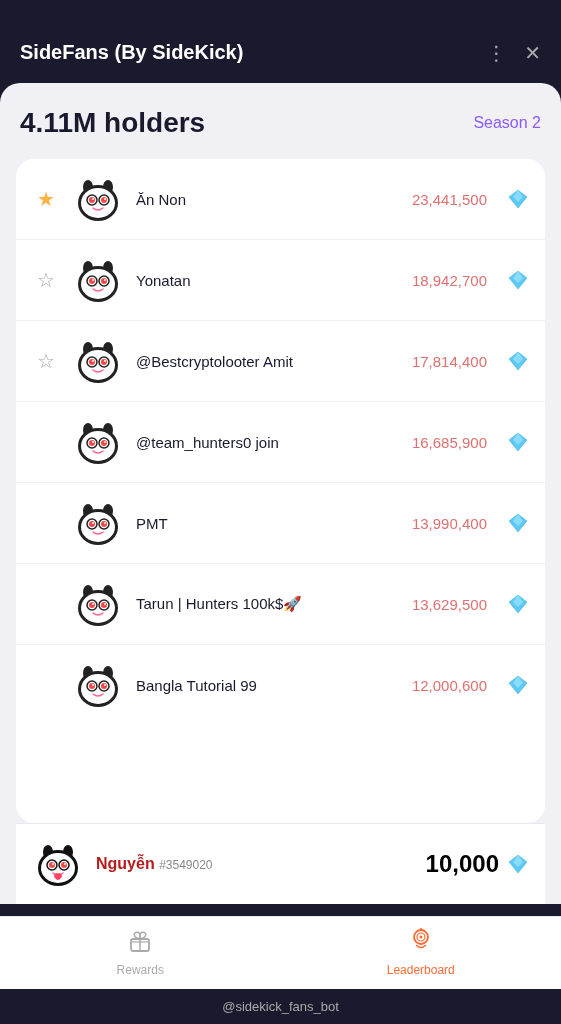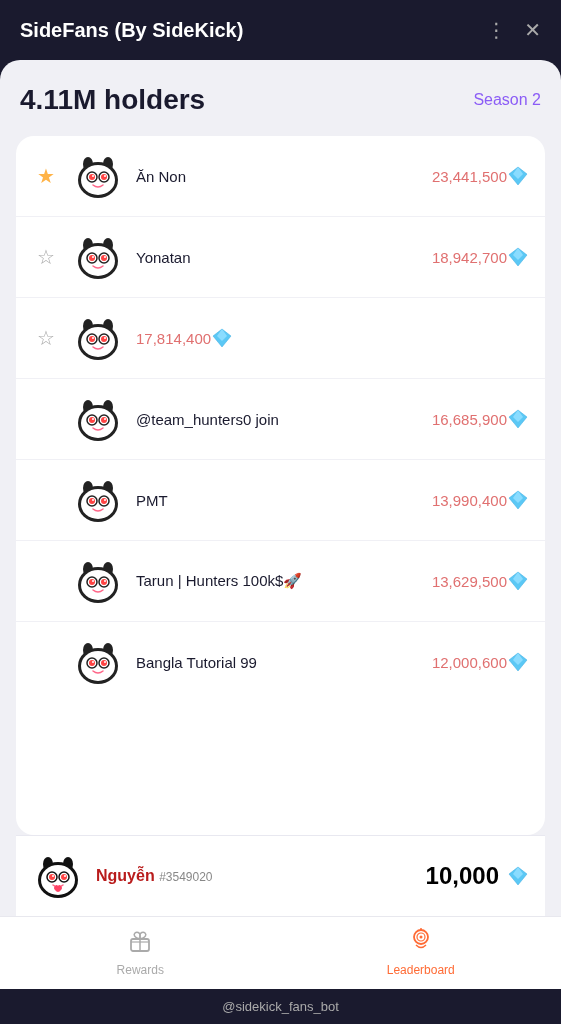"SideFans (By SideKick)" .header { align-items: center -> none; margin-top: none -> 23px }
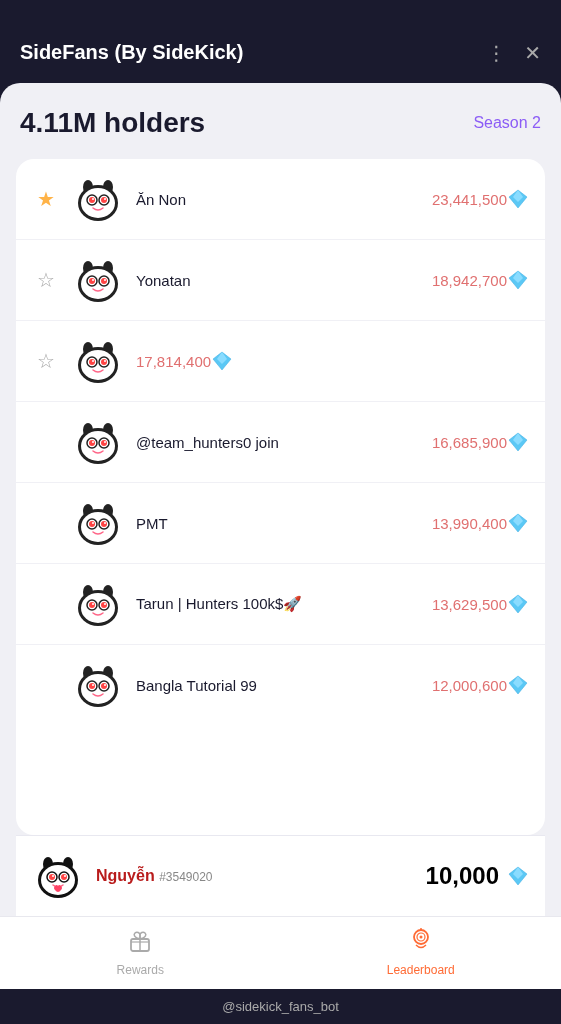"23,441,500" .score-area { gap: 0 -> 20px }
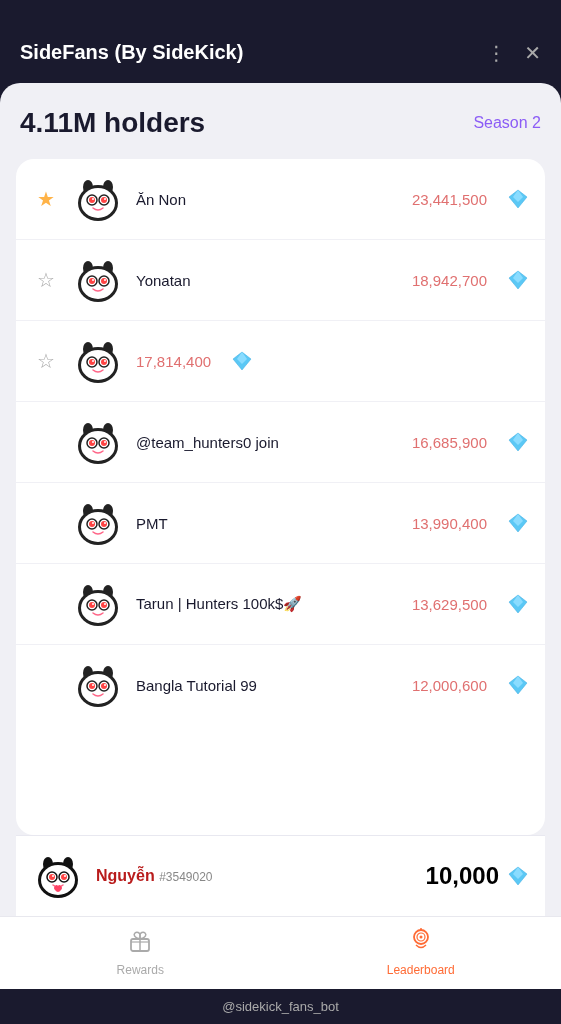"@Bestcryptolooter Amit" div.user-info { html: none -> <div> <span>@Bestcryptolooter Amit</span> </div> }
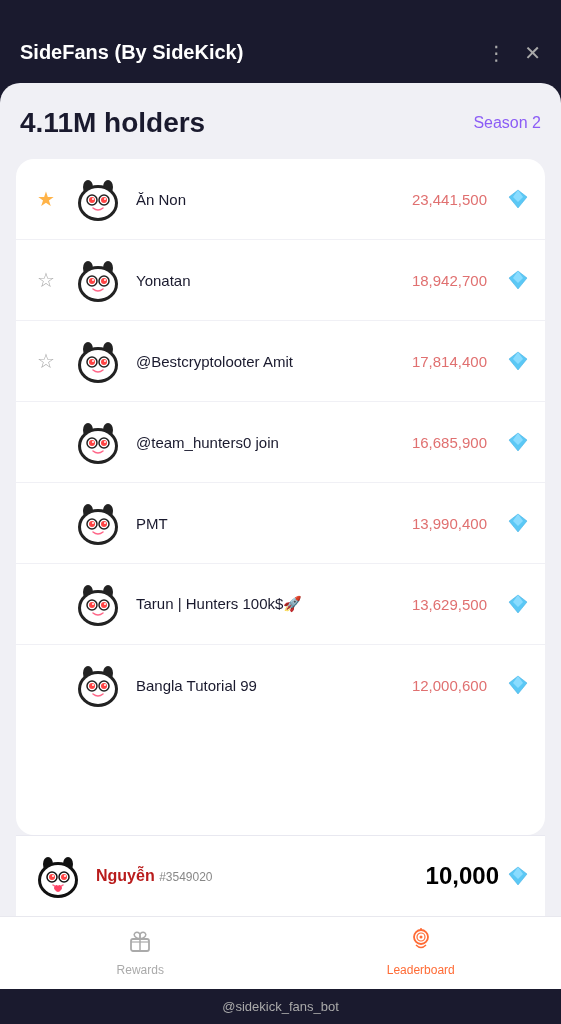"Rewards" .bottom-nav { margin-top: none -> 12px }
